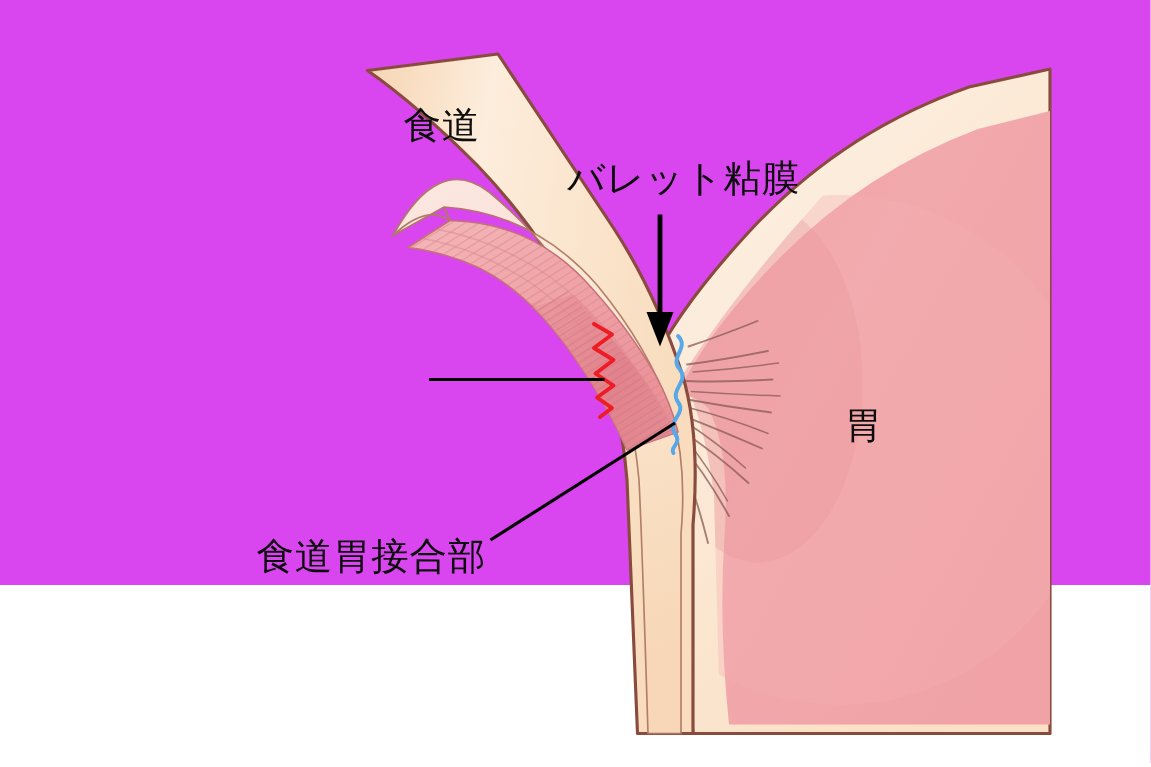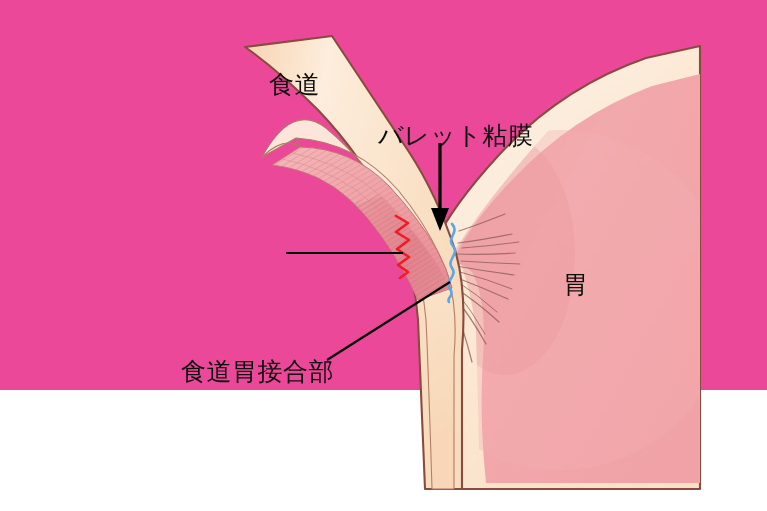"食道" #figure-root { background: #ec4899 -> #d946ef }
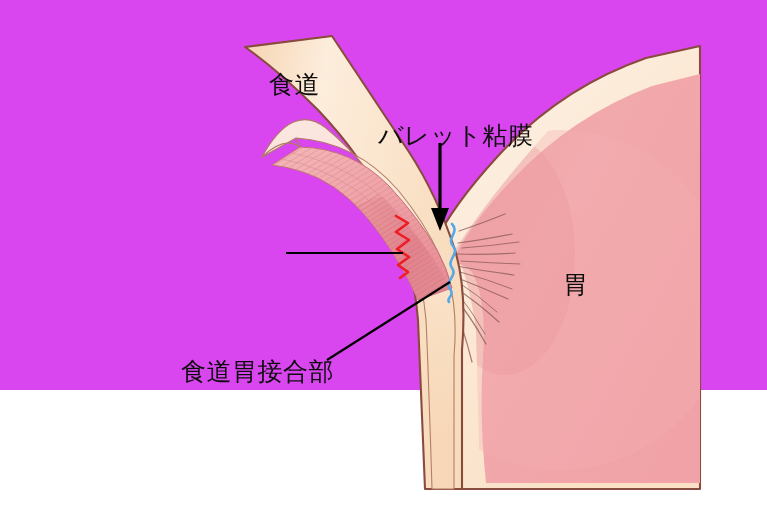"バレット粘膜" #label-barrett { top: 123px -> 107px }
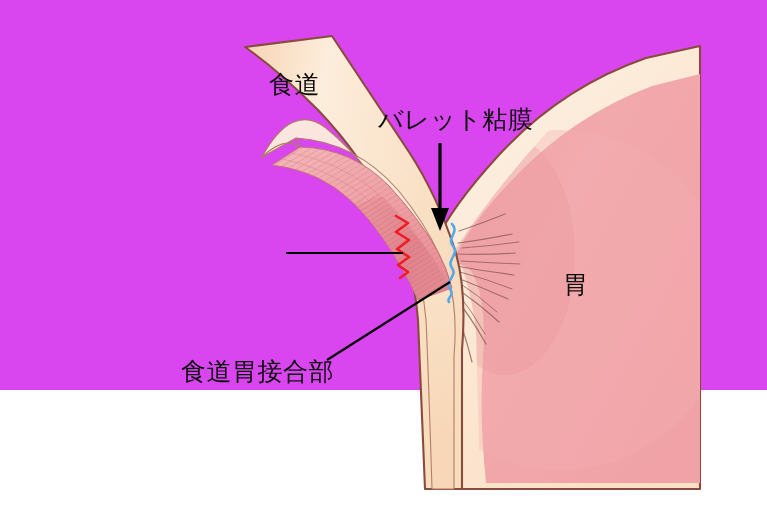"食道胃接合部" #label-egj { left: 181px -> 171px }
